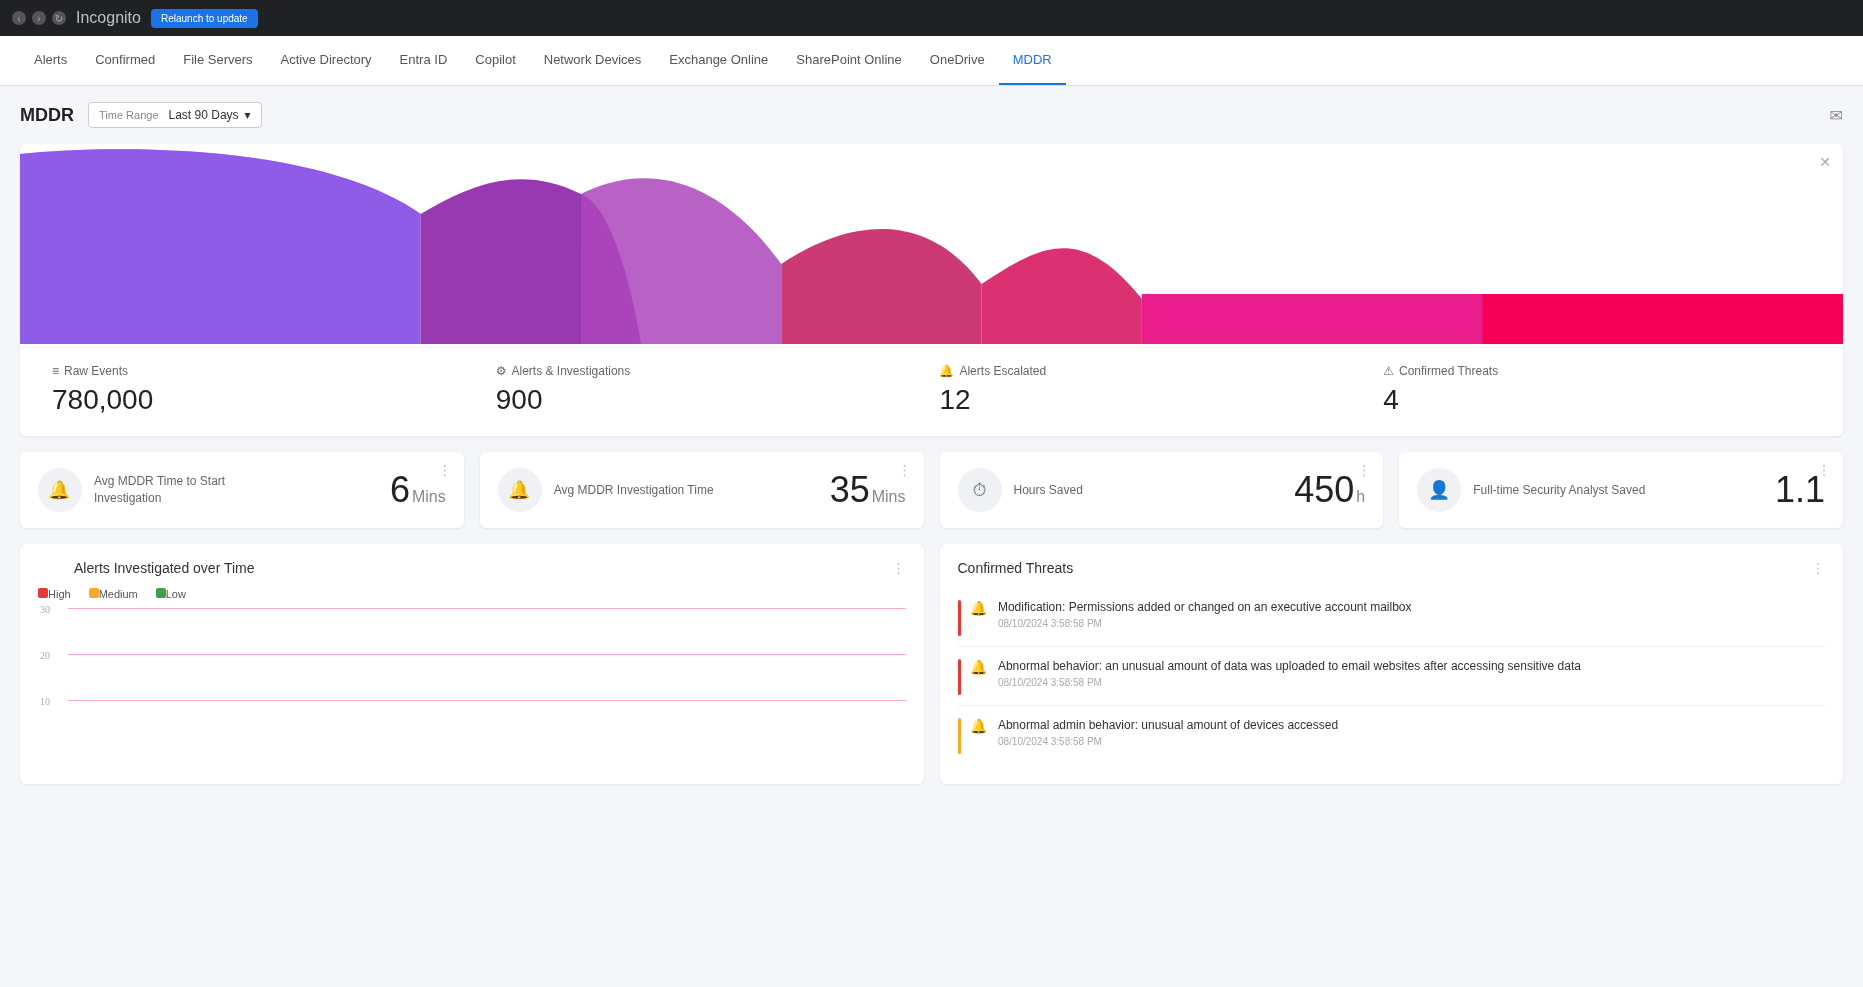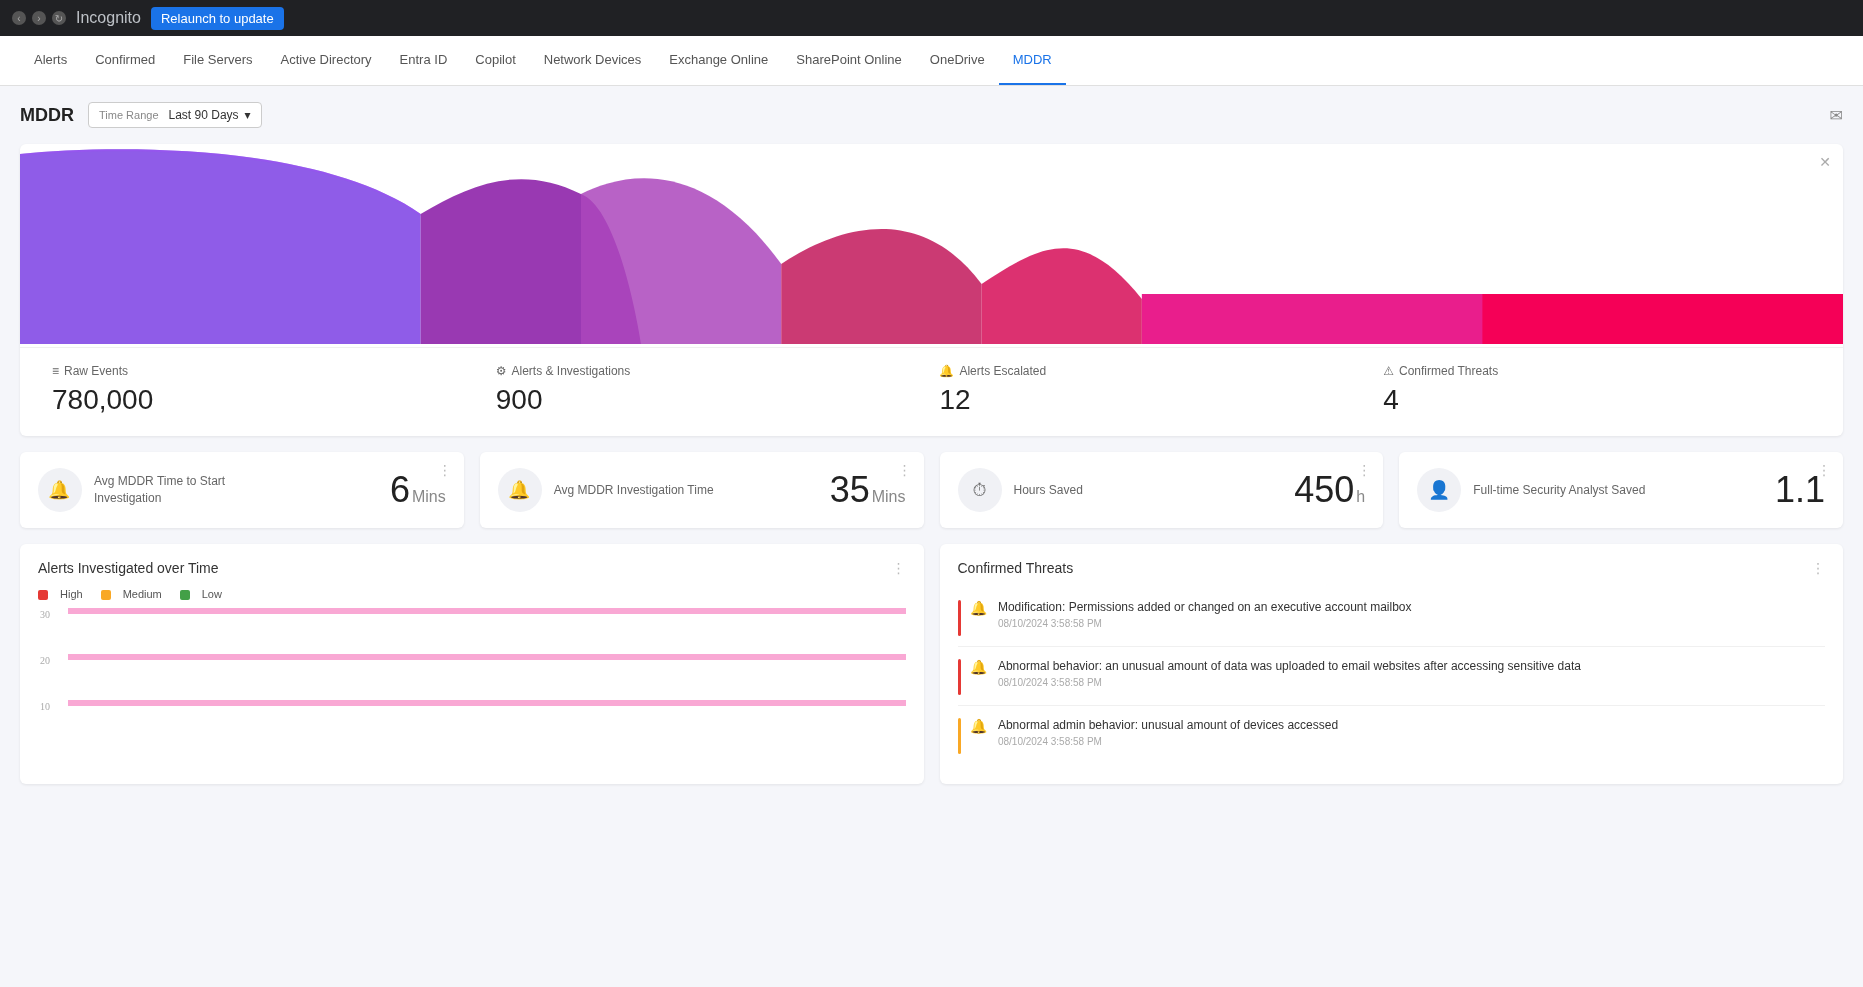"Relaunch to update" .relaunch-btn { font-size: 13px -> 10px }
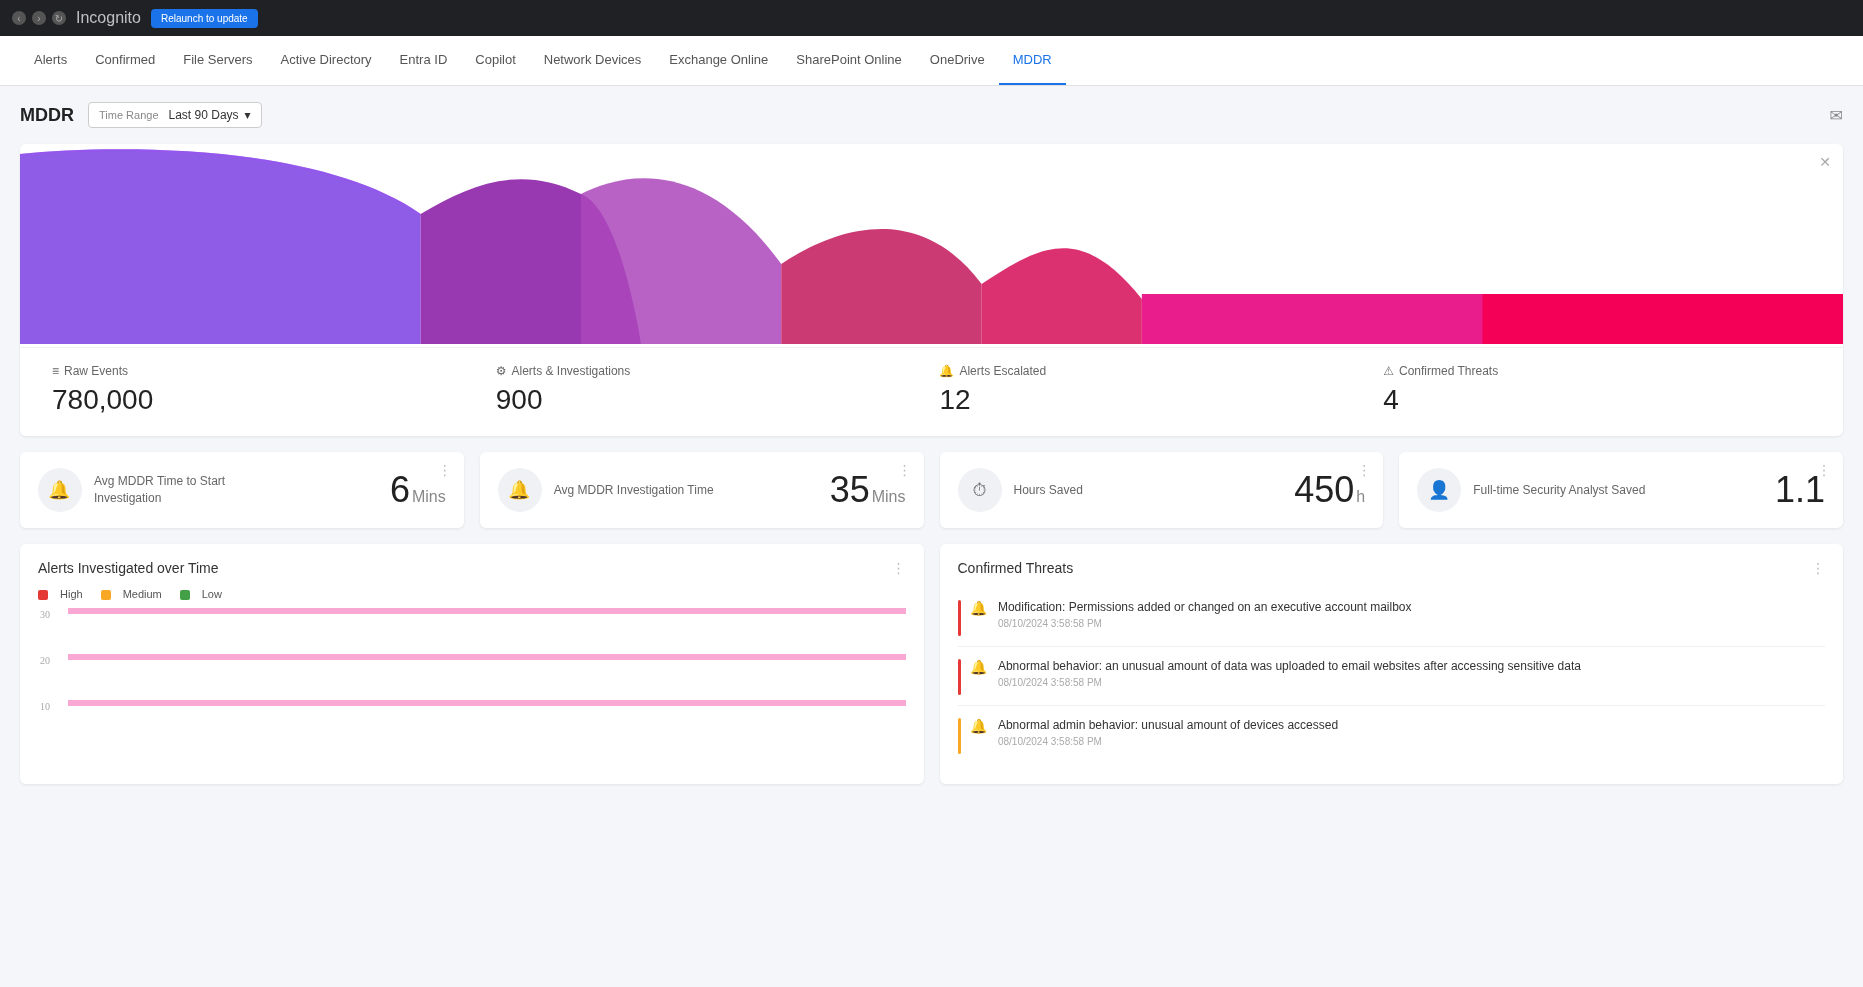"Alerts Investigated over Time" .chart-card-header { margin-left: none -> 36px }
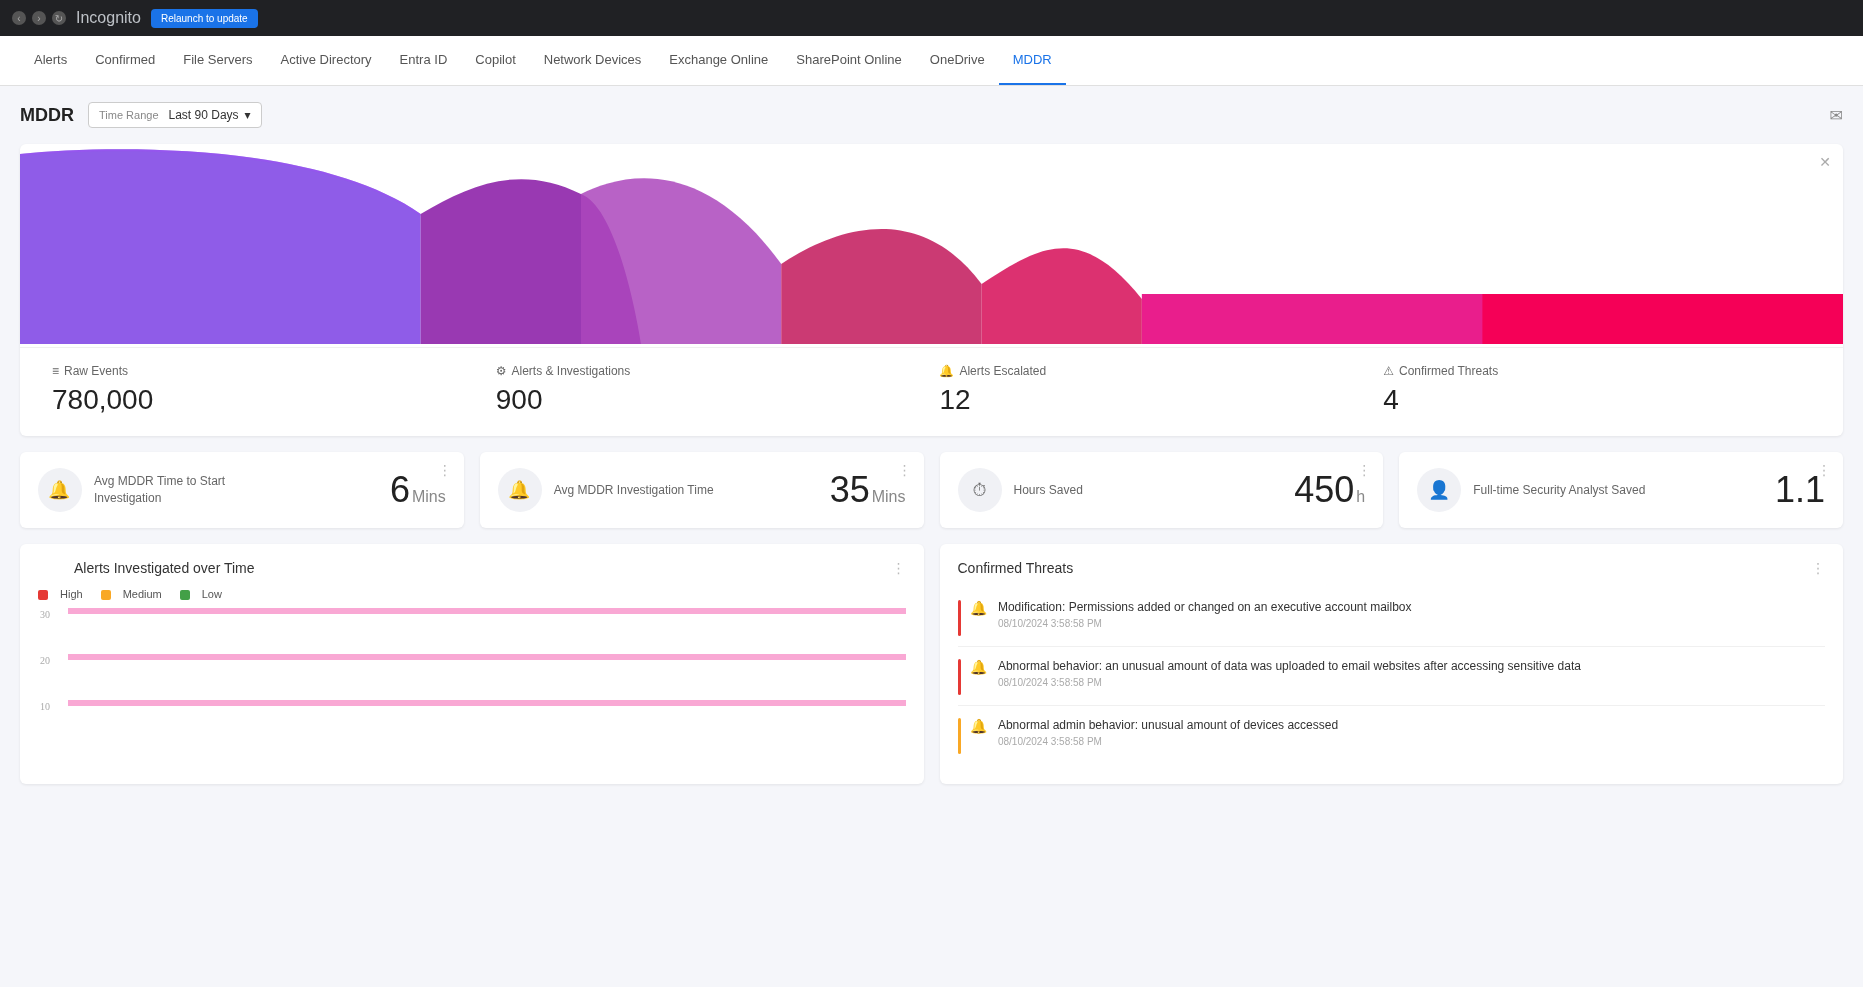"High" .legend-item { align-items: flex-end -> flex-start; gap: 12px -> 0 }
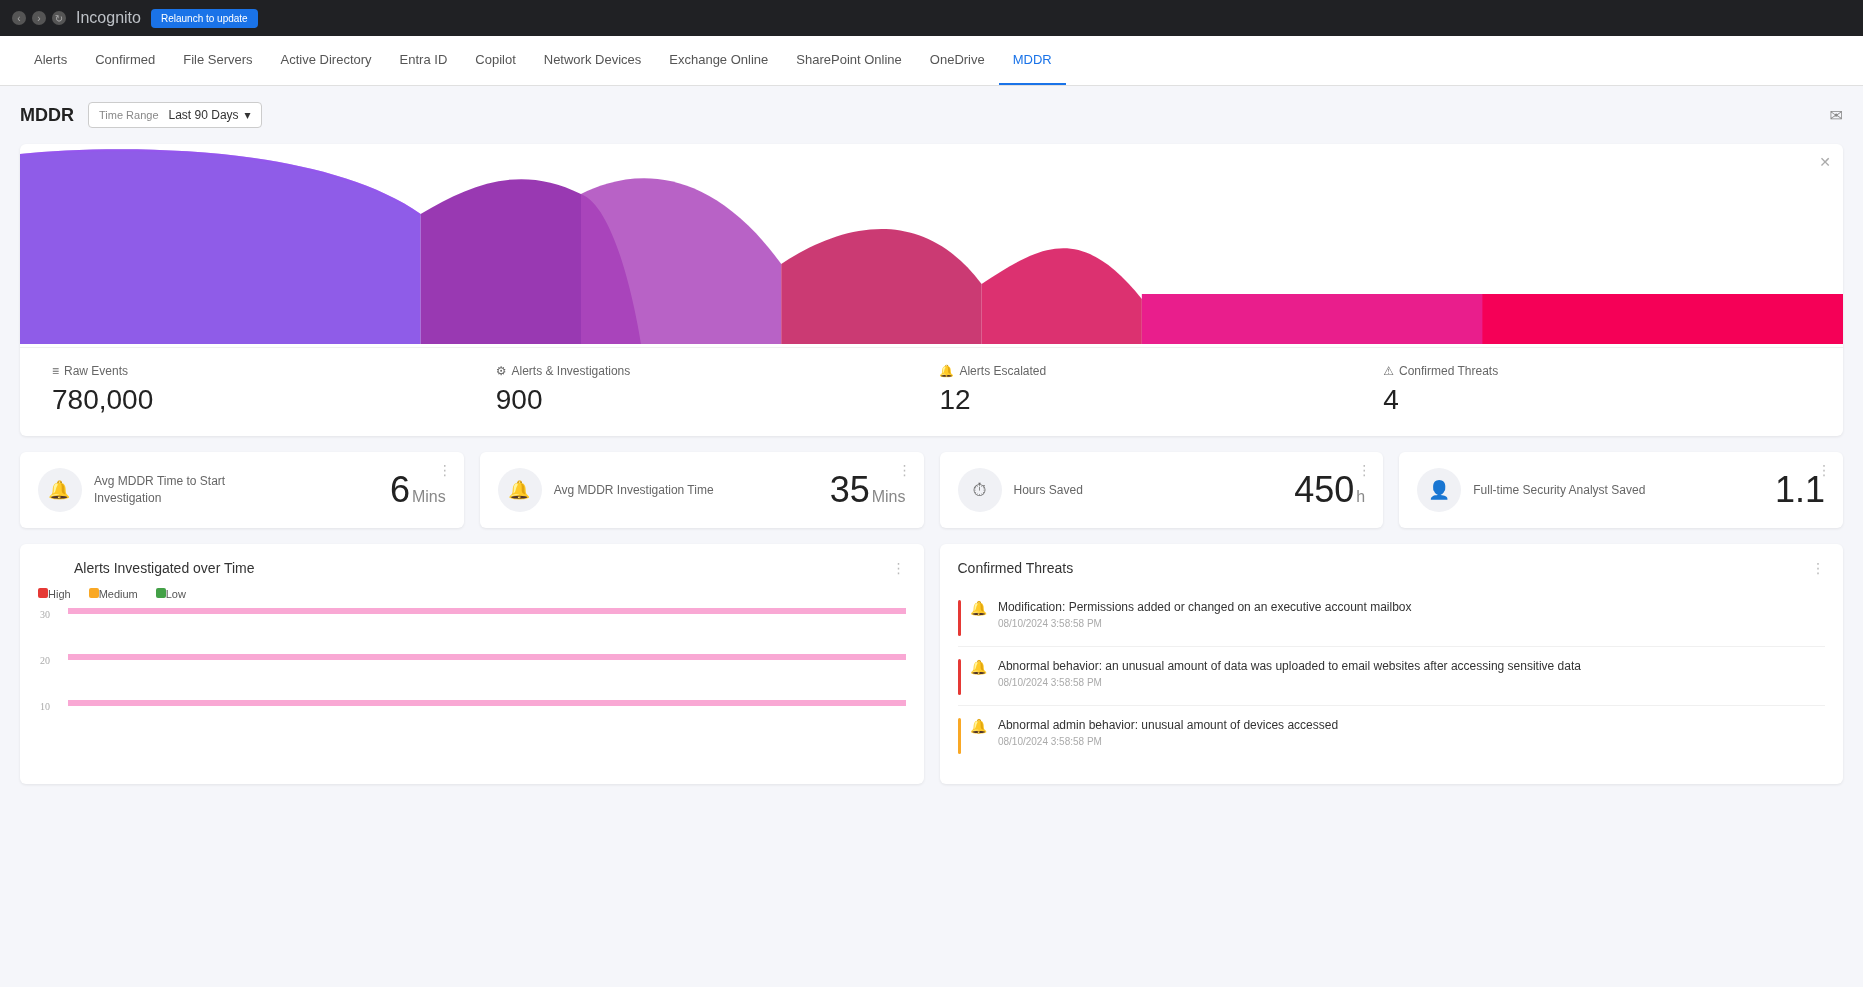"30" .grid-line { border-top: 6px solid #f9a8d4 -> 1px solid #f9a8d4 }
